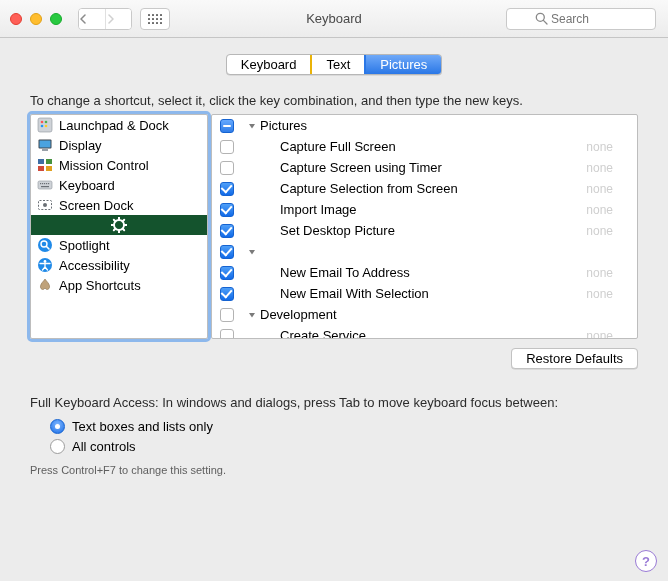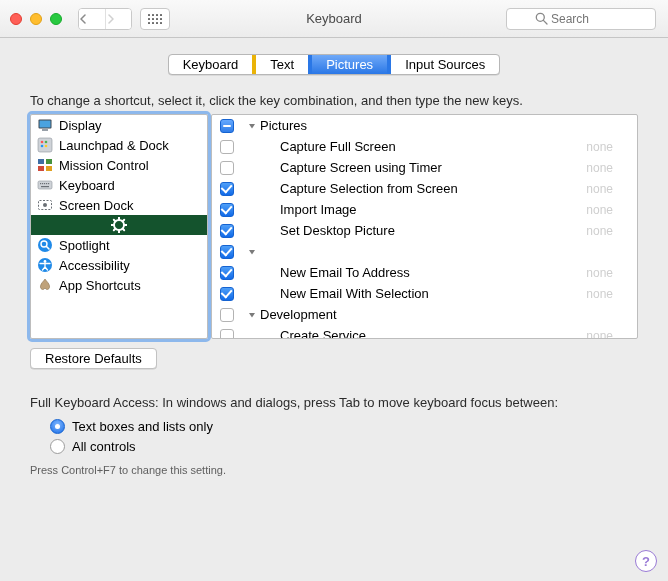"Text" .seg-btn + .seg-btn { border-left: 4px solid #eab308 -> 2px solid #eab308 }
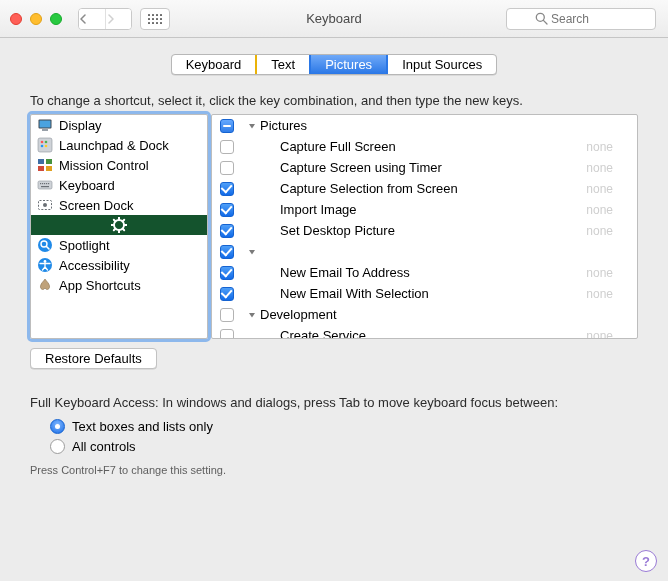"Input Sources" button.seg-btn { html: <button>Input Sources</button> -> none }
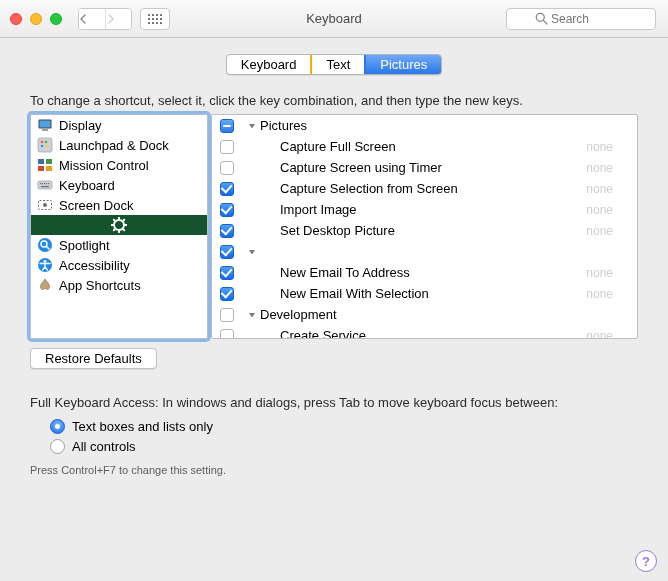"Display" div.cat-row { order: before "Launchpad & Dock" -> after "Launchpad & Dock" }
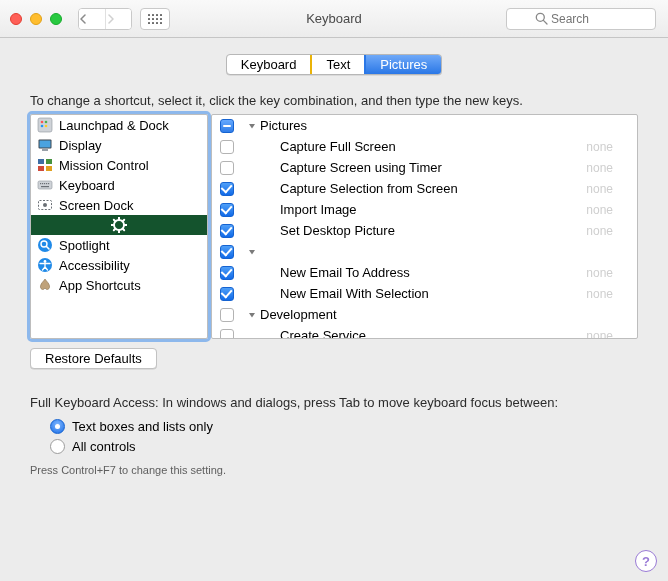"Restore Defaults" .restore-row { justify-content: flex-start -> flex-end }
